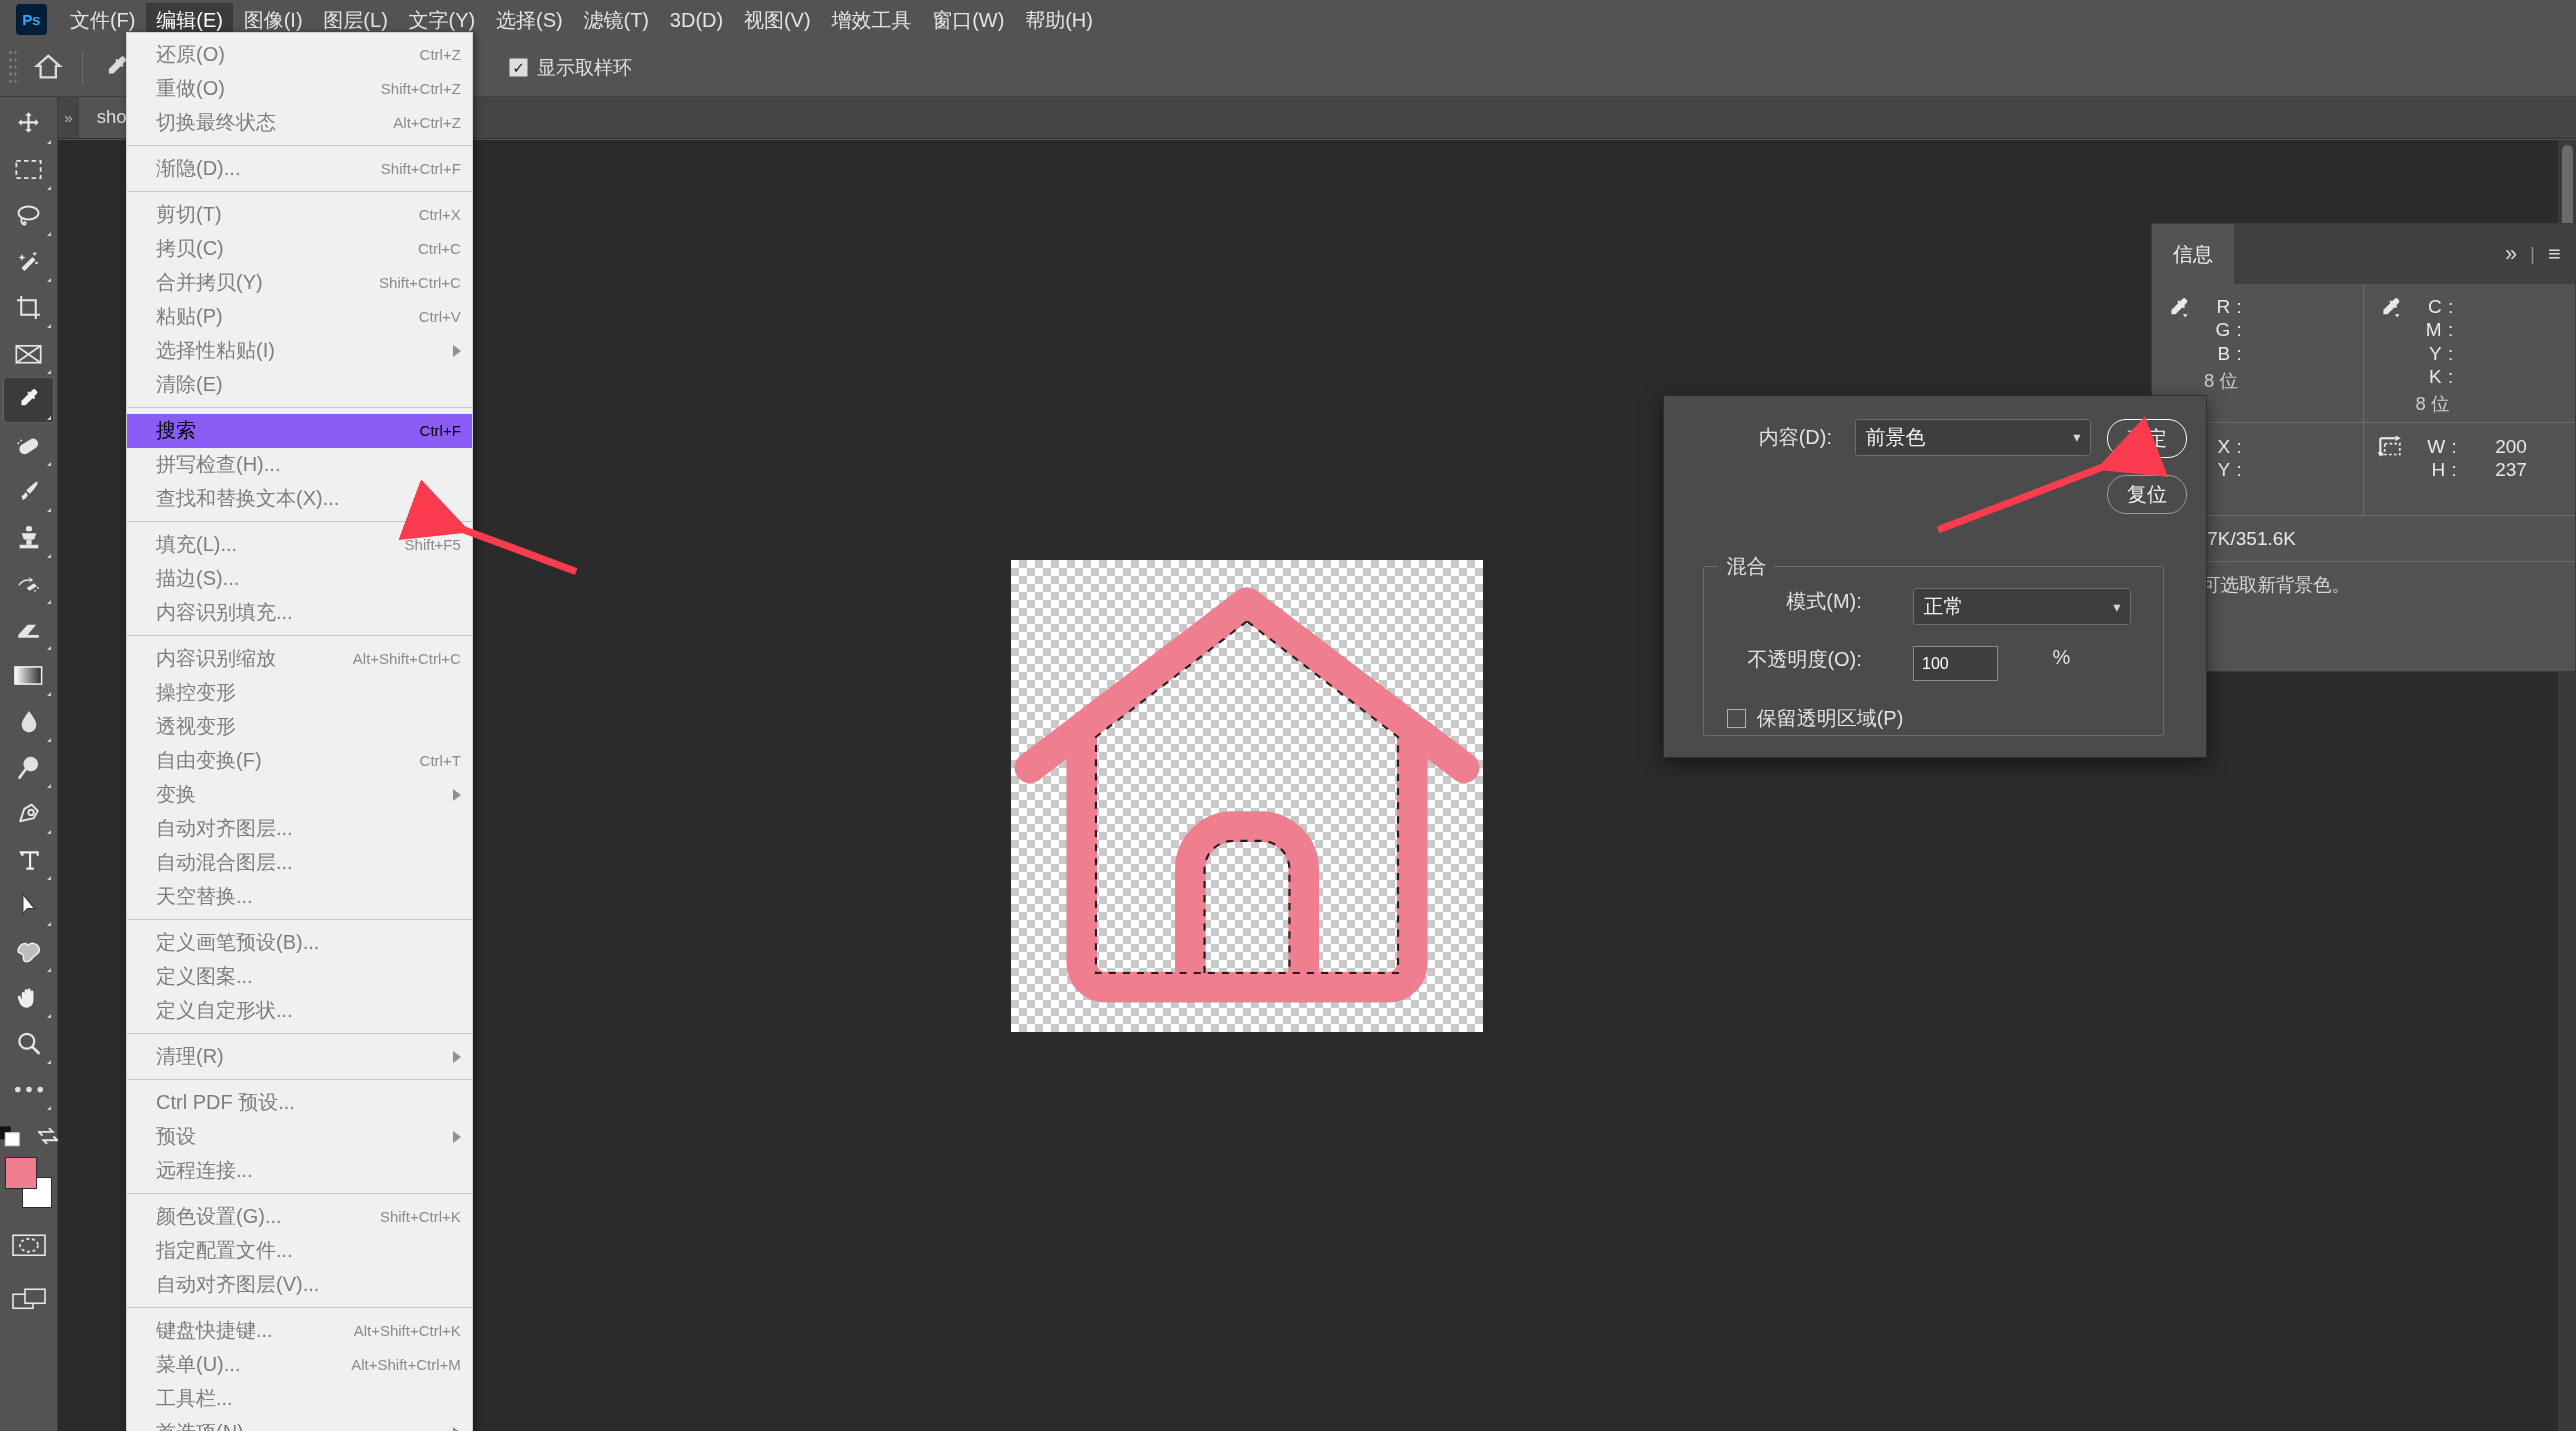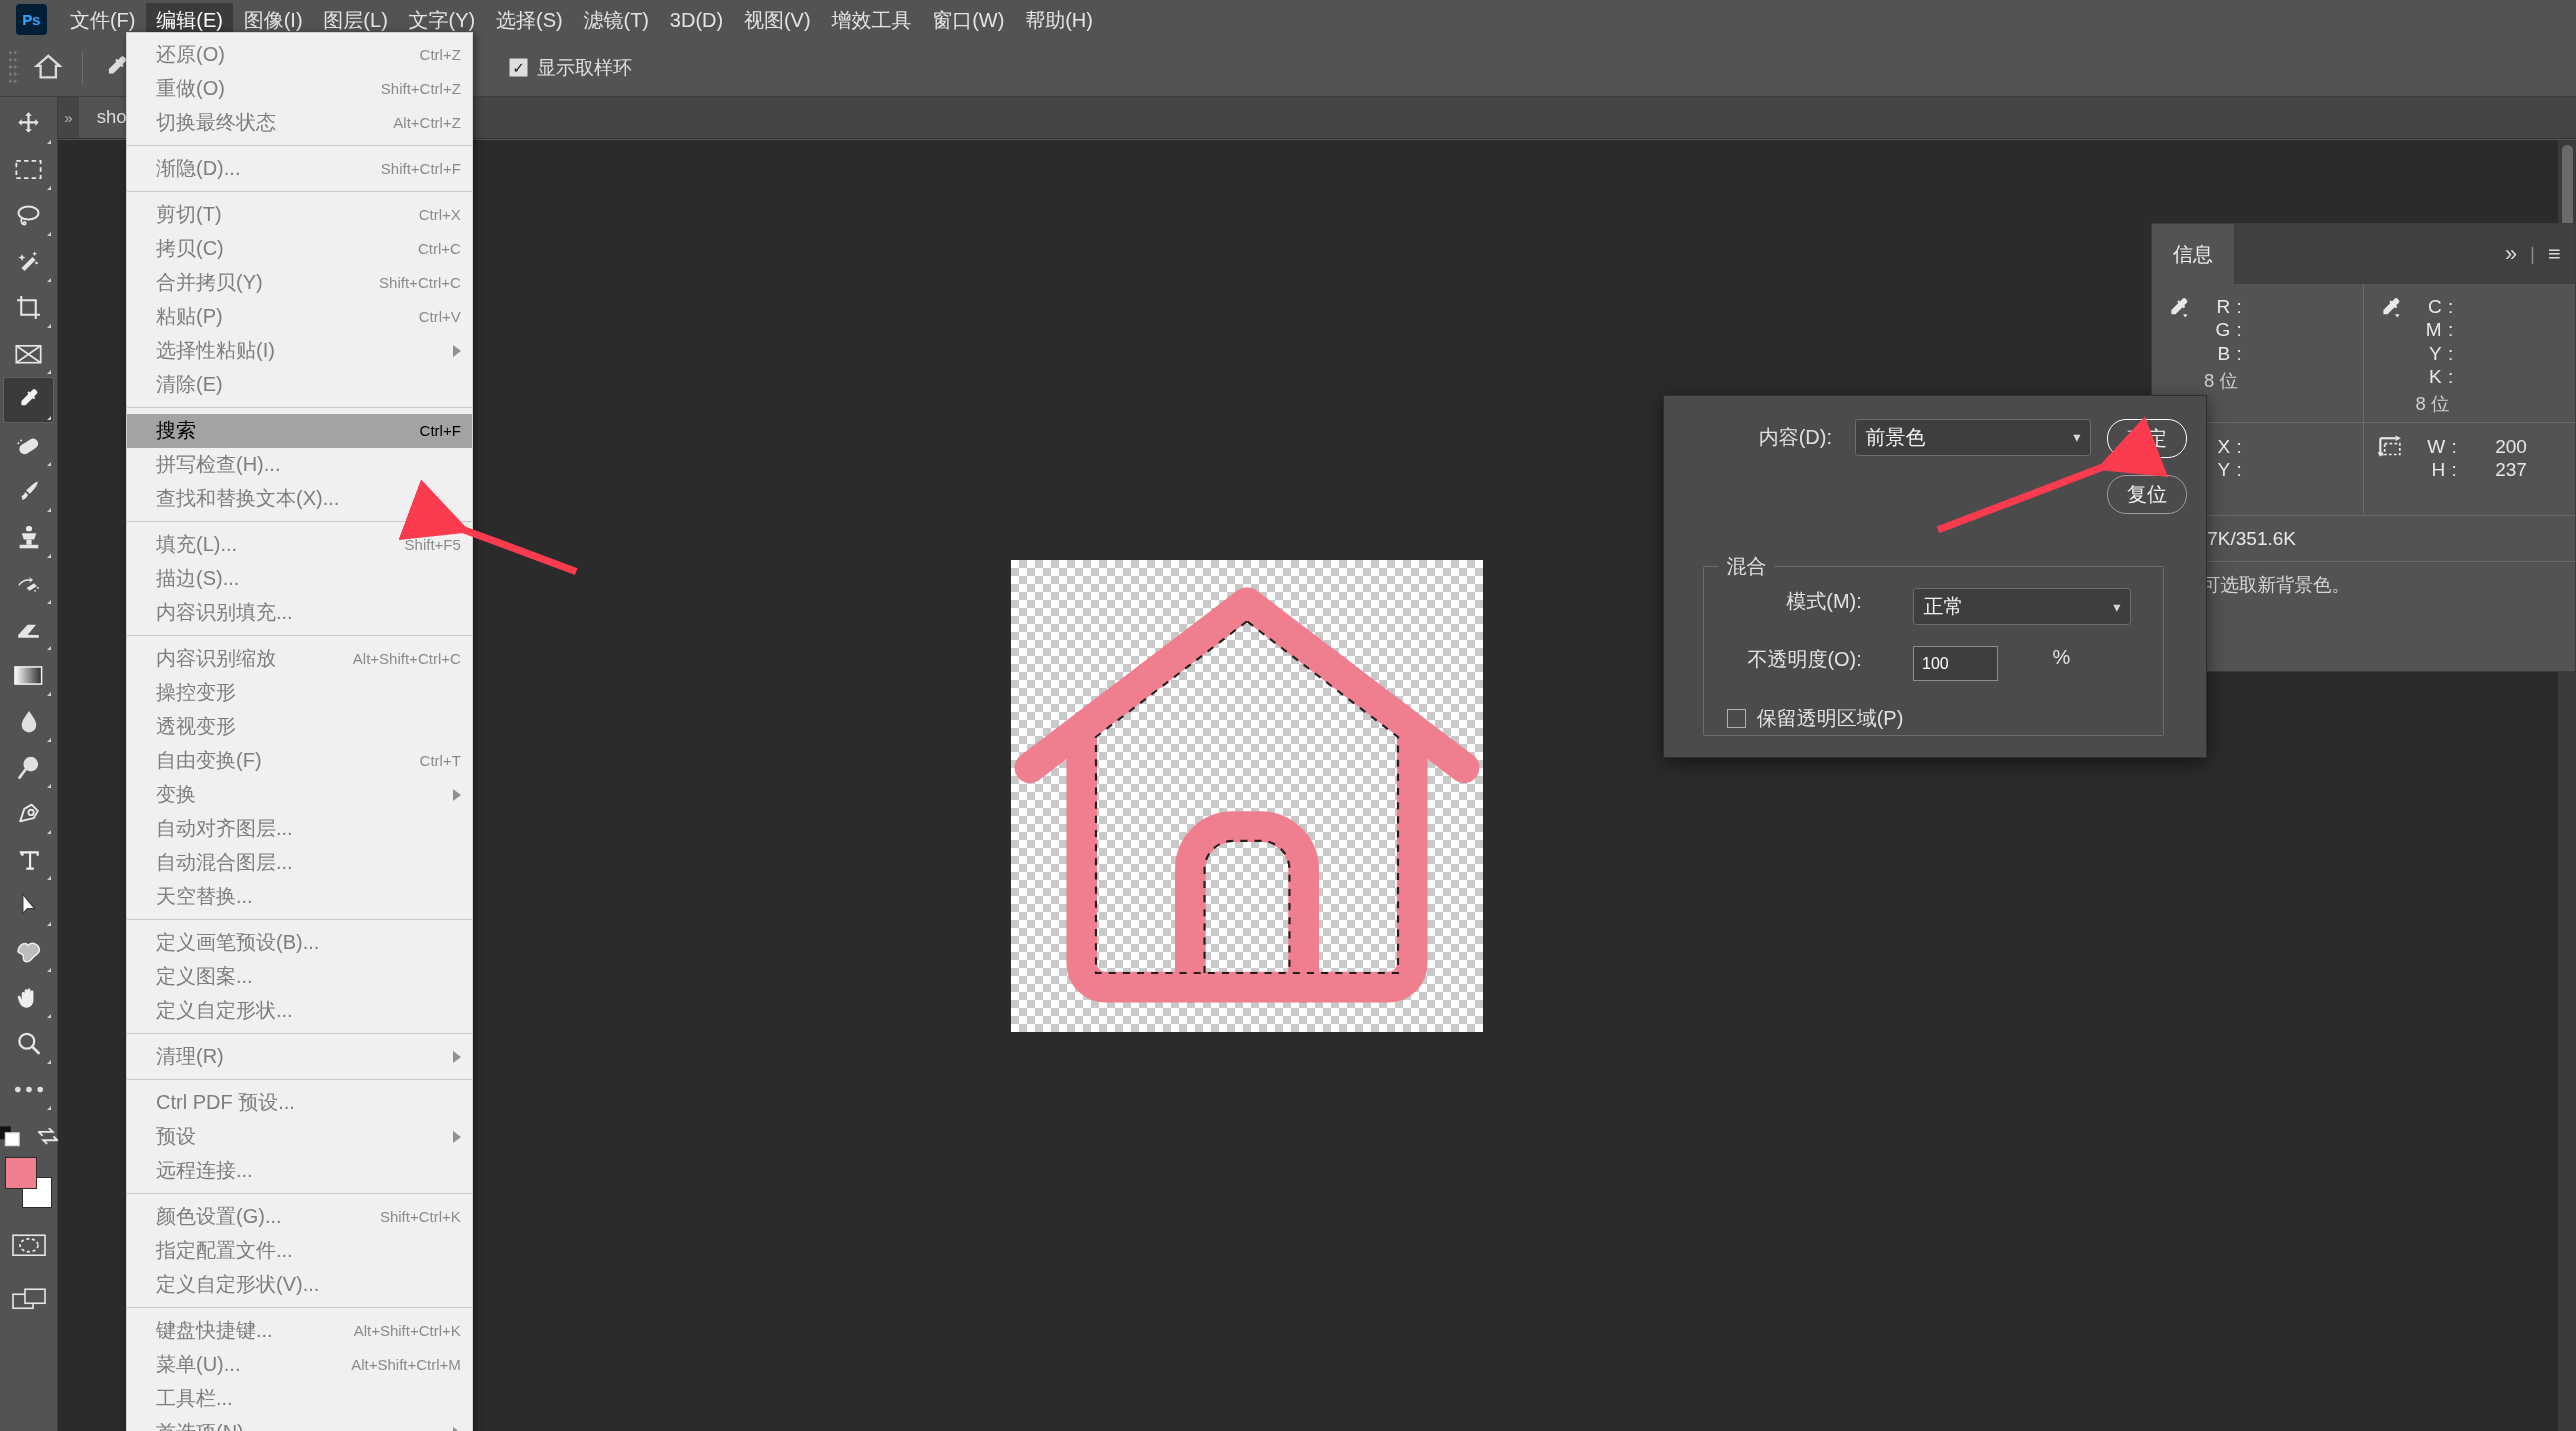"搜索" .mrow.hl { background: #a3a3a3 -> #8b5cf6 }
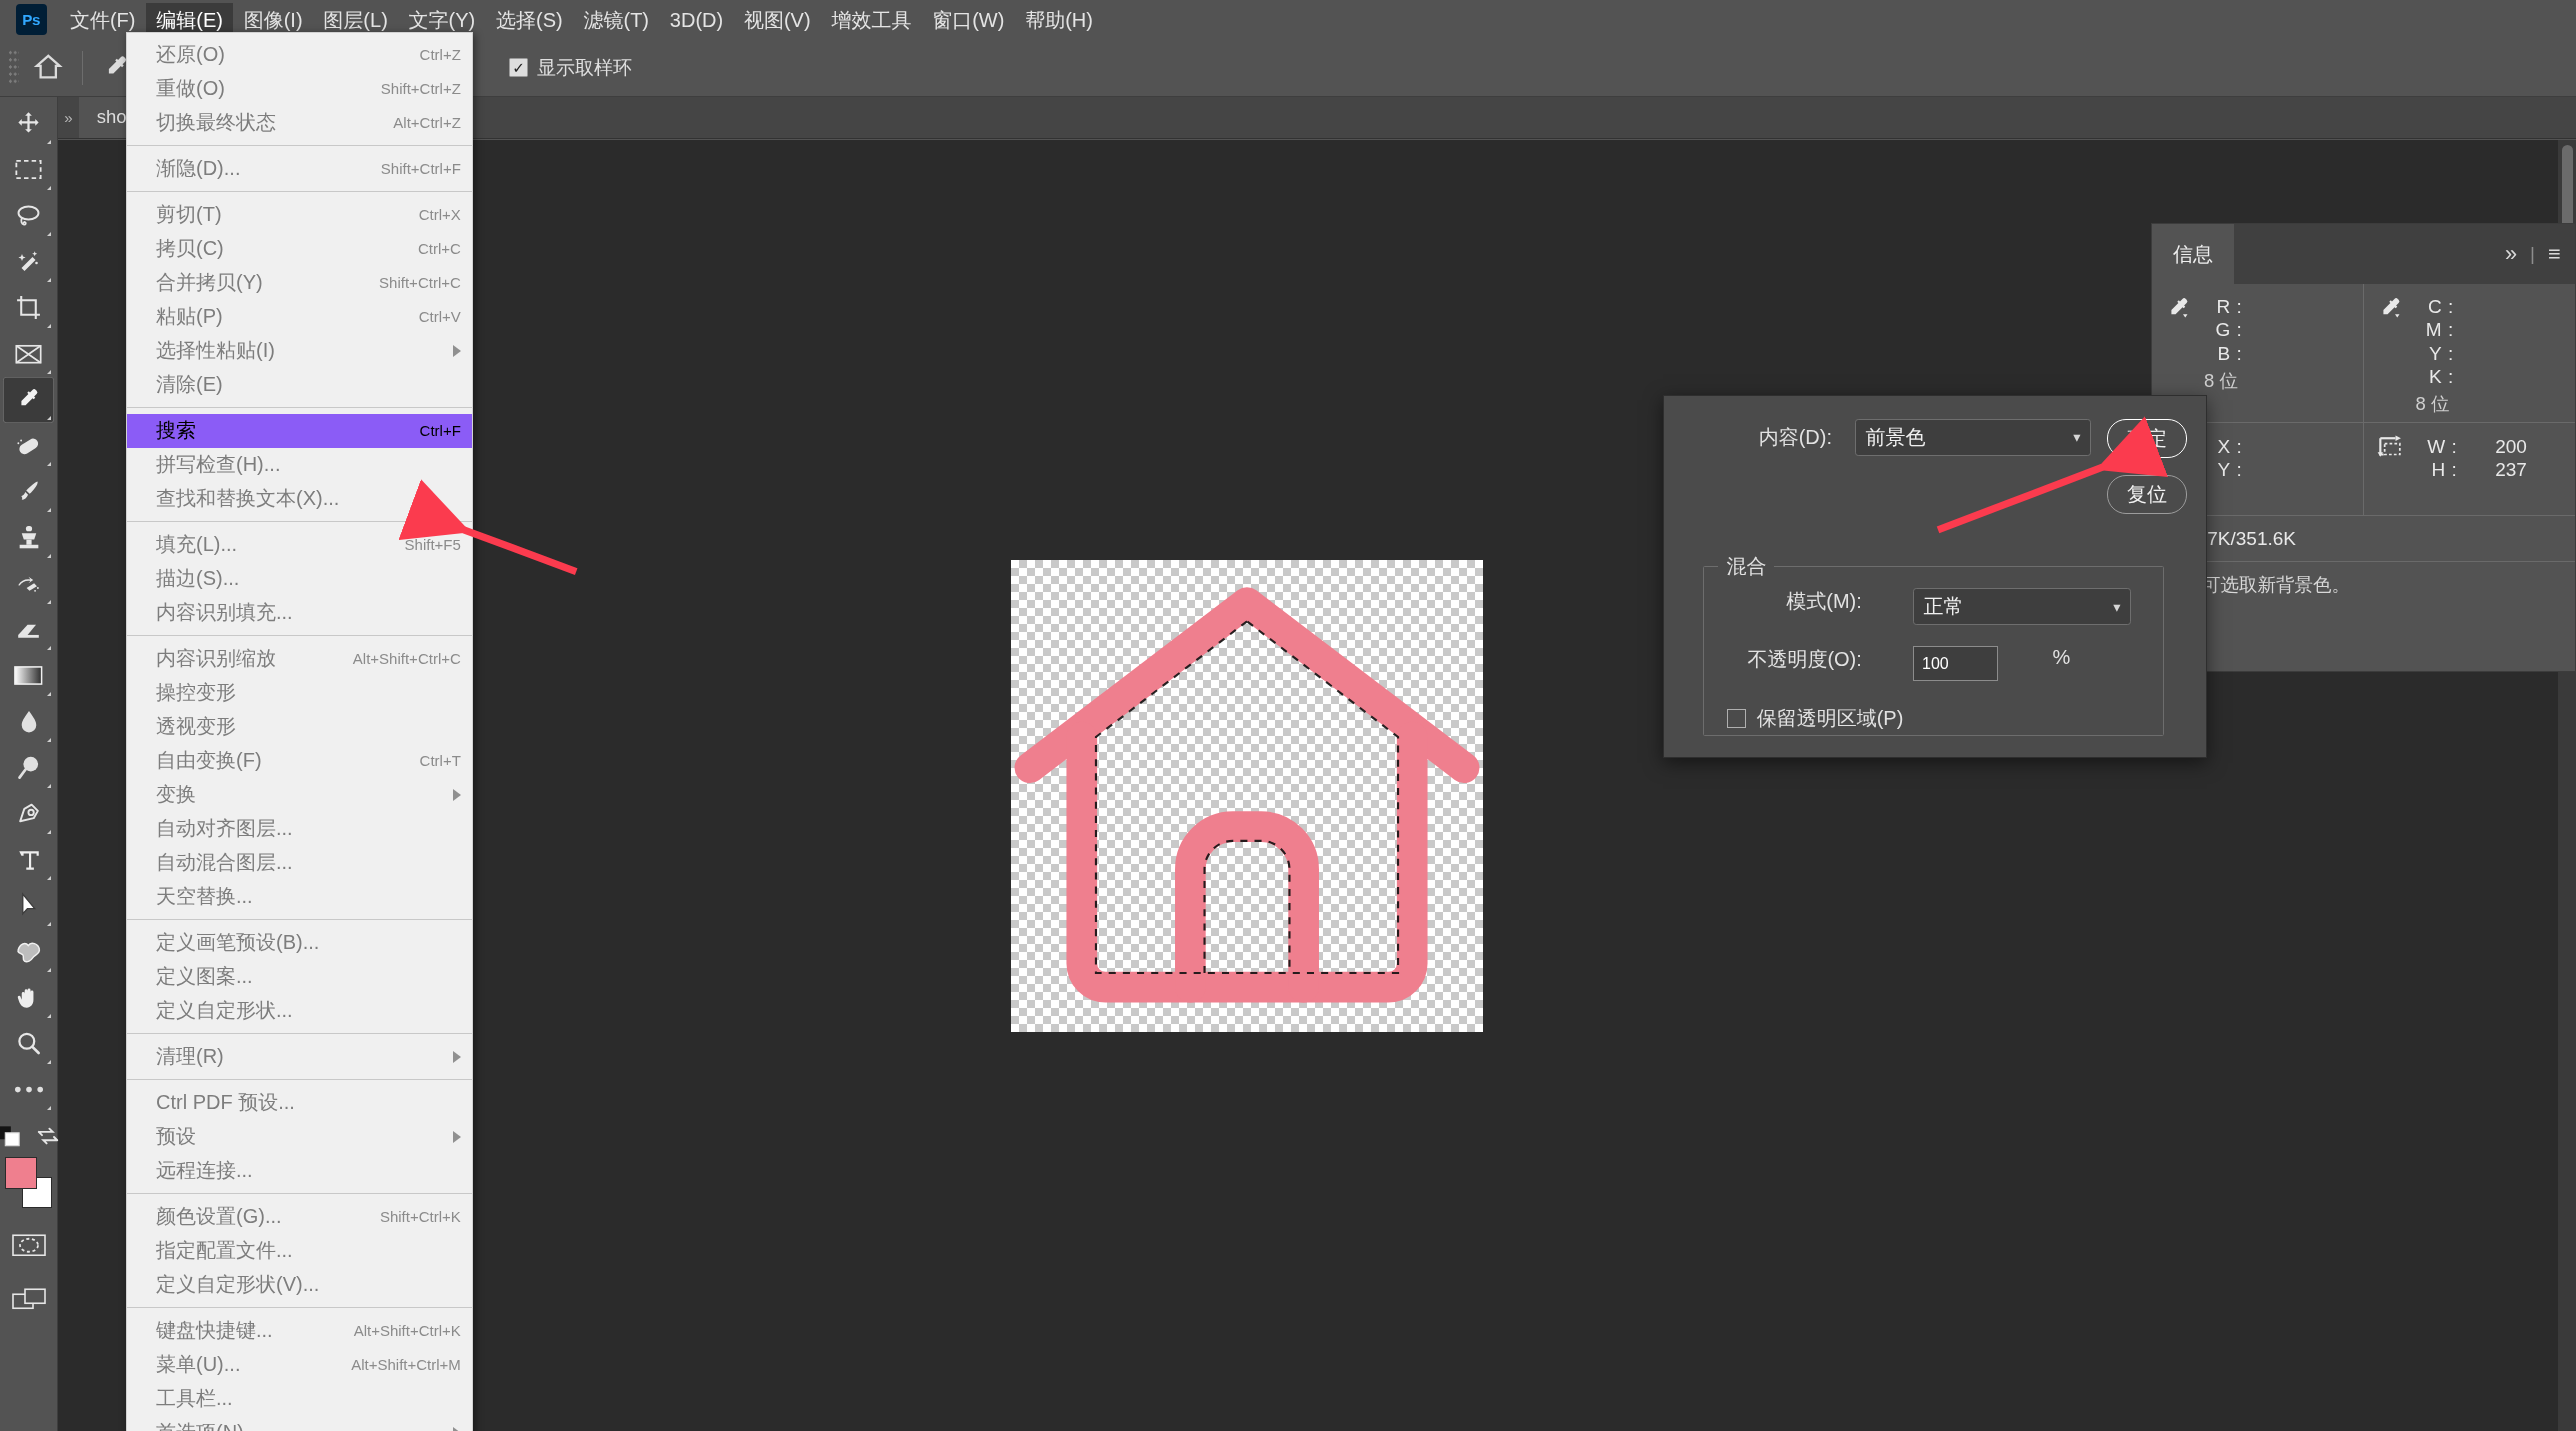"定义自定形状(V)..." span.lbl { text: 定义自定形状 -> 自动对齐图层 }
